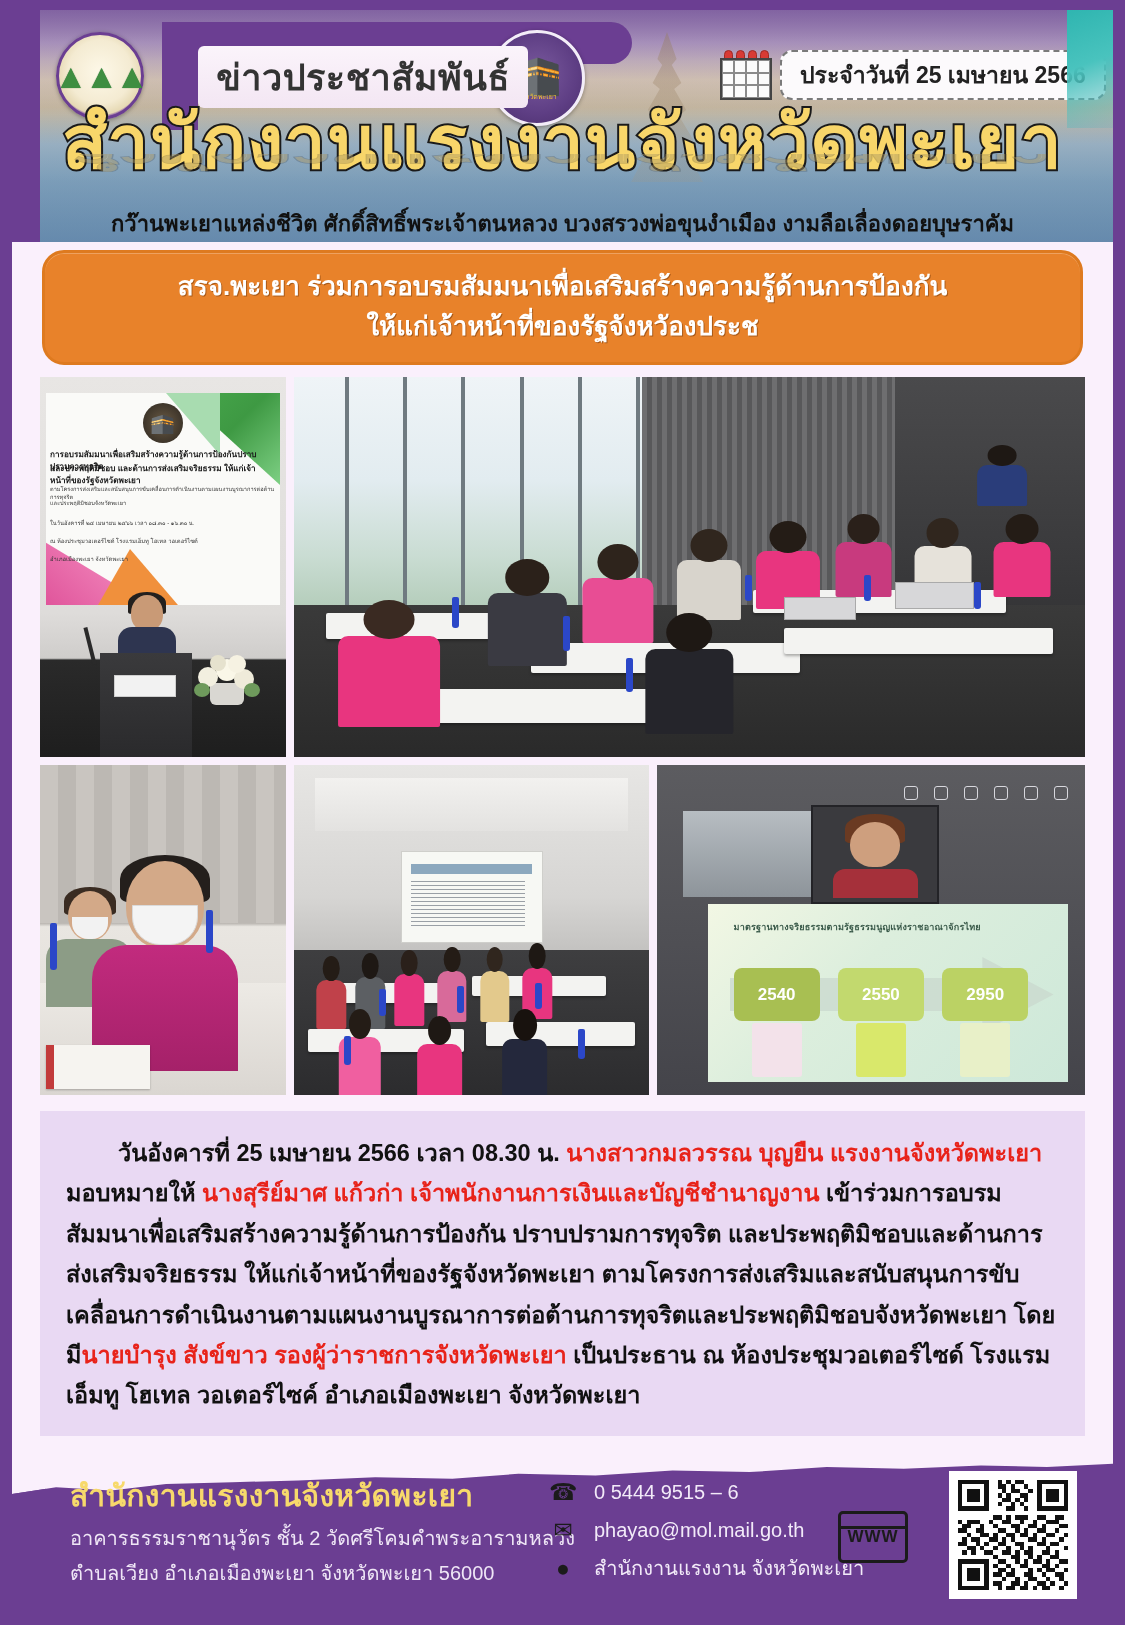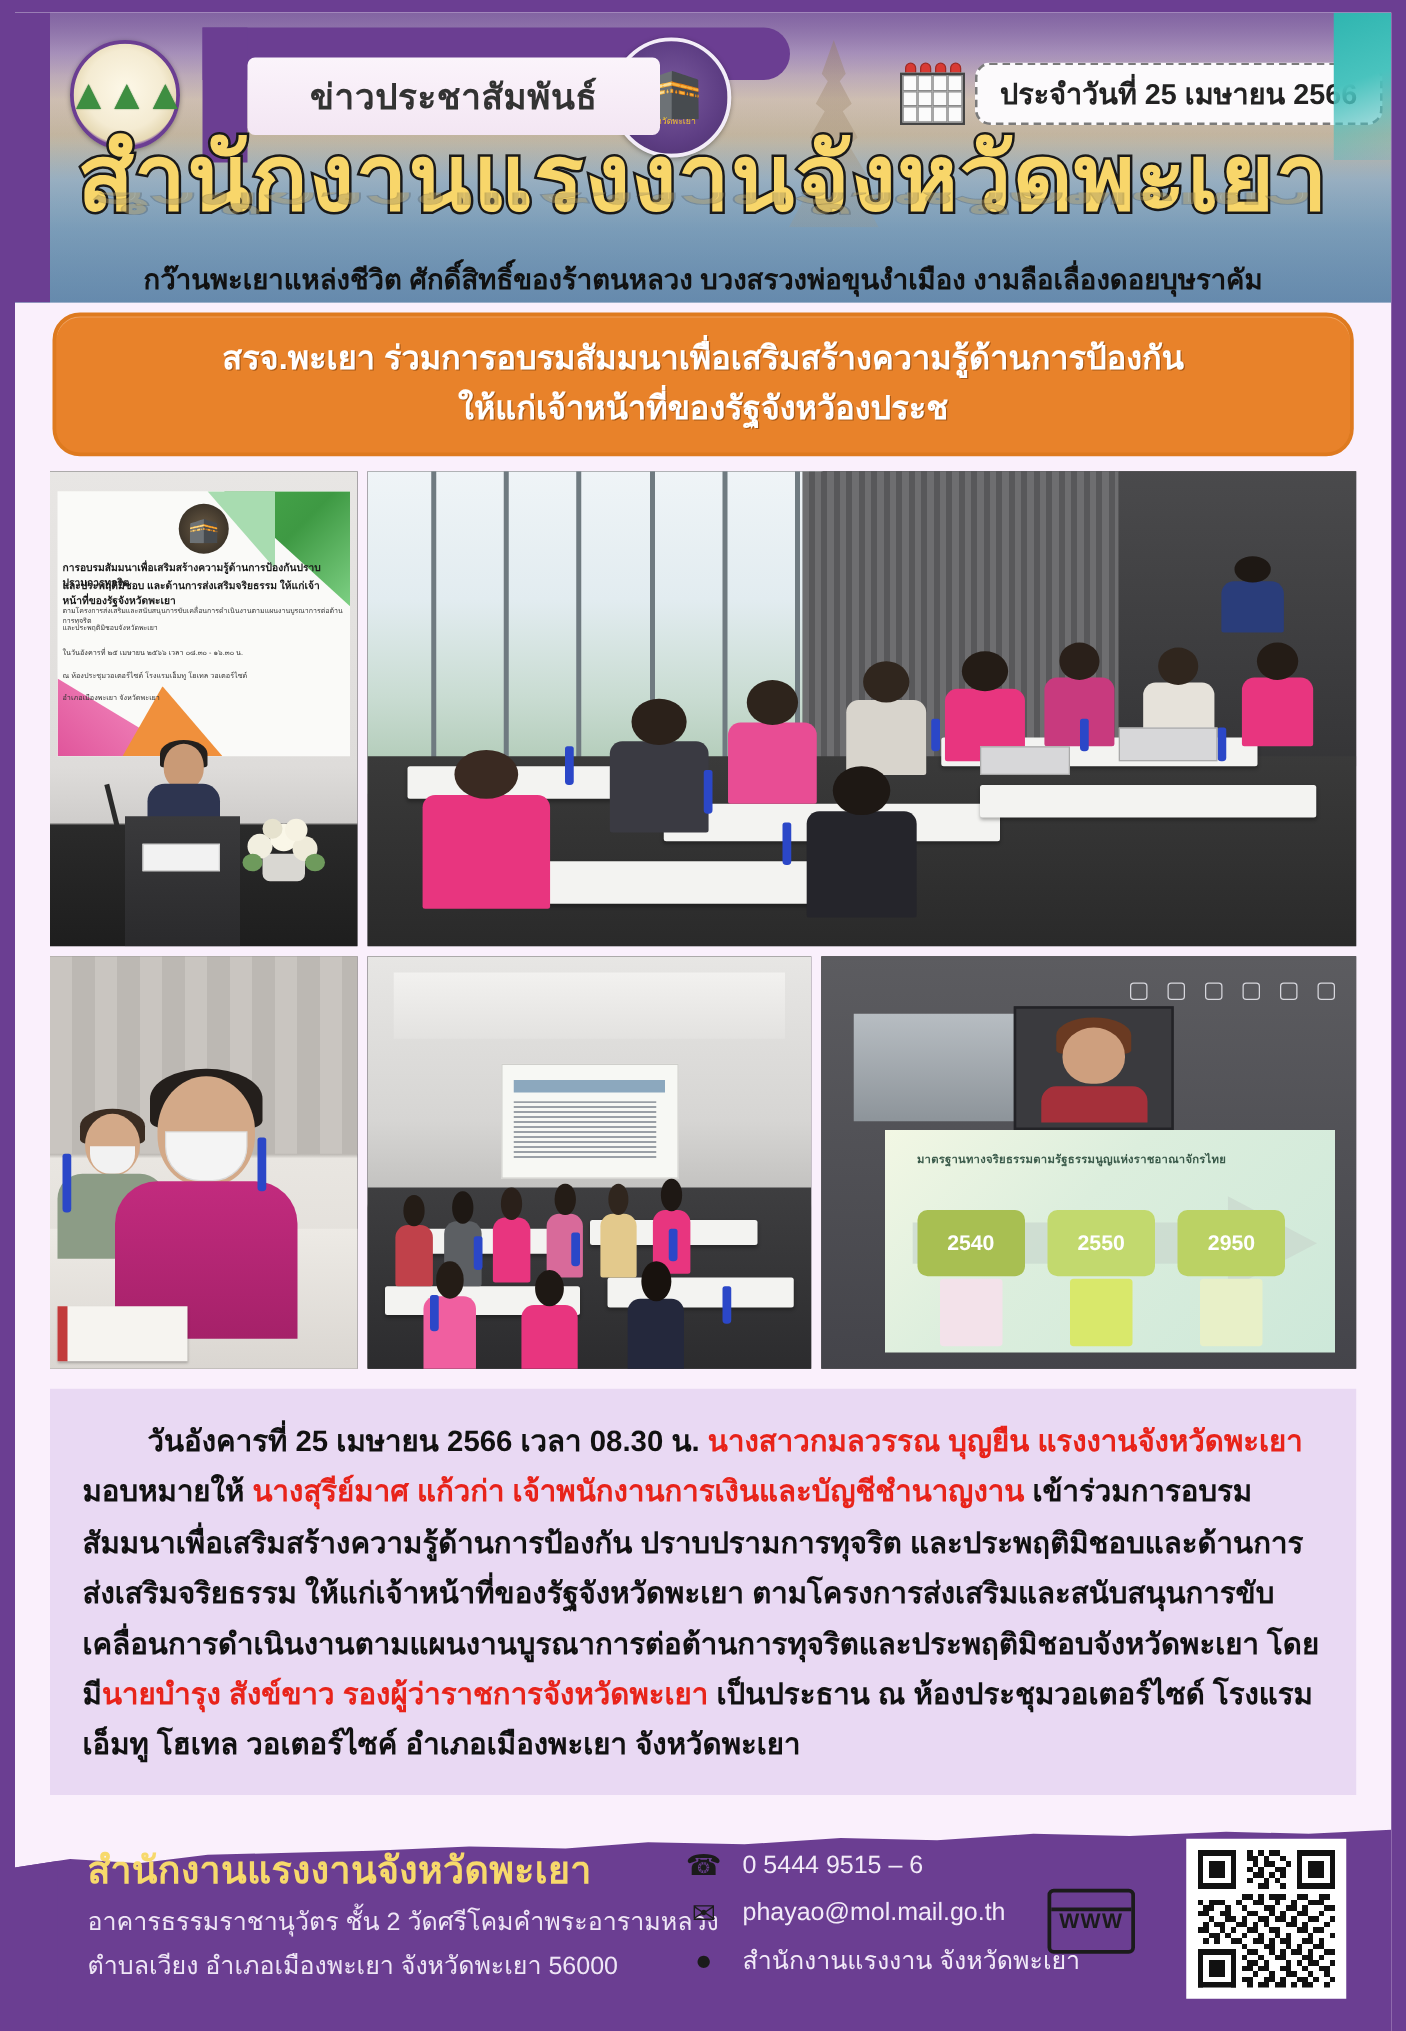"ข่าวประชาสัมพันธ์" .badge-pr span { font-size: 28px -> 36px }
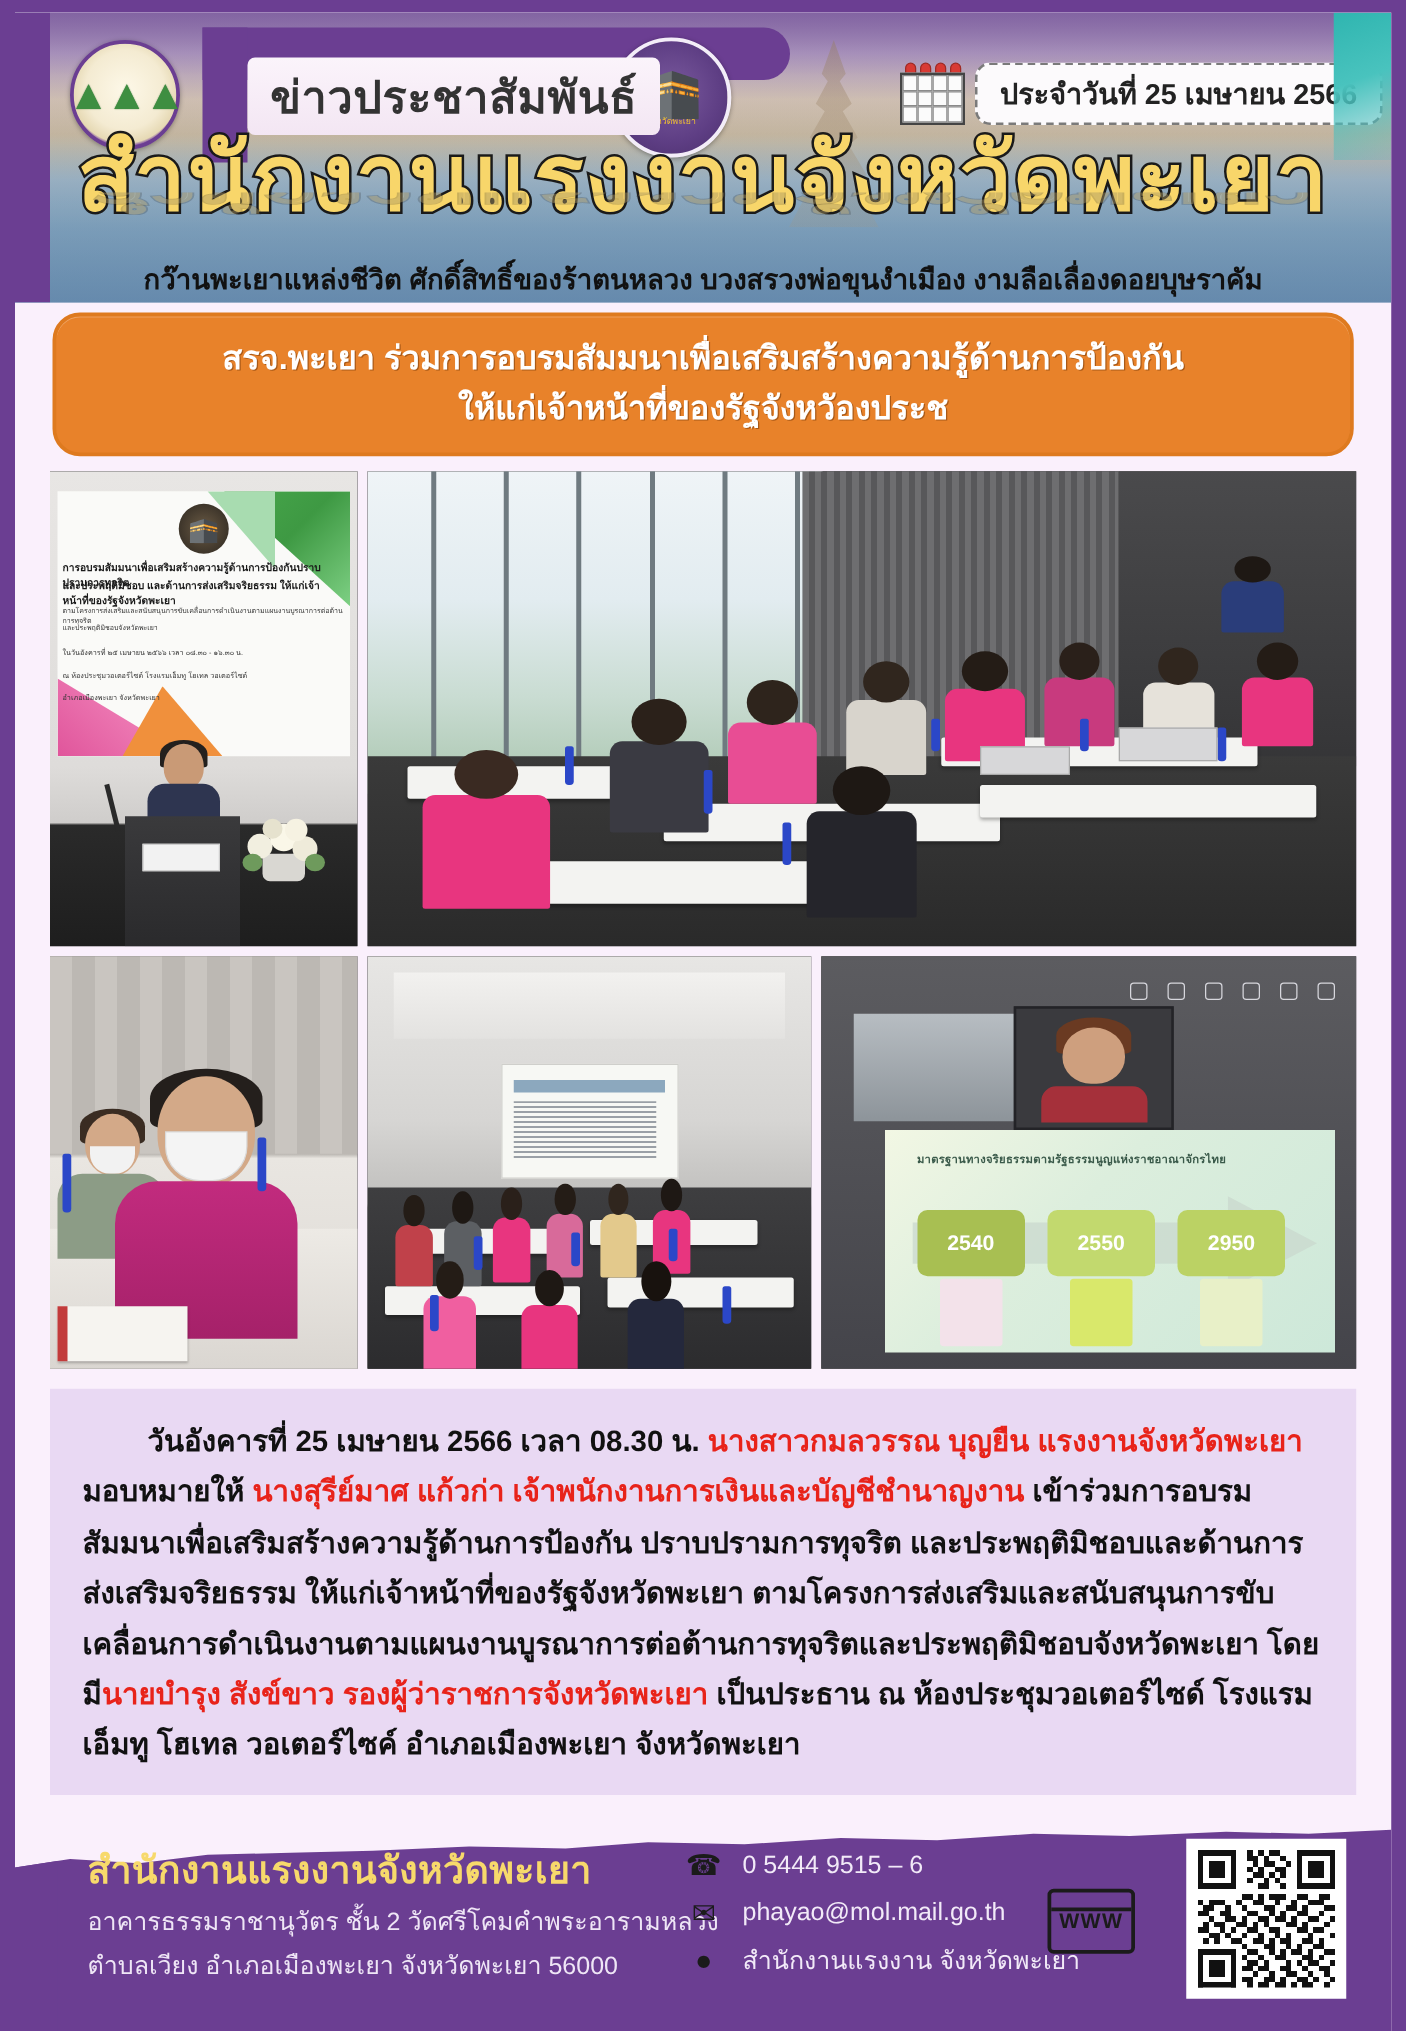"กว๊านพะเยาแหล่งชีวิต" div.tagline { text: ศักดิ์สิทธิ์ของร้าตนหลวง -> ศักดิ์สิทธิ์พระเจ้าตนหลวง }
